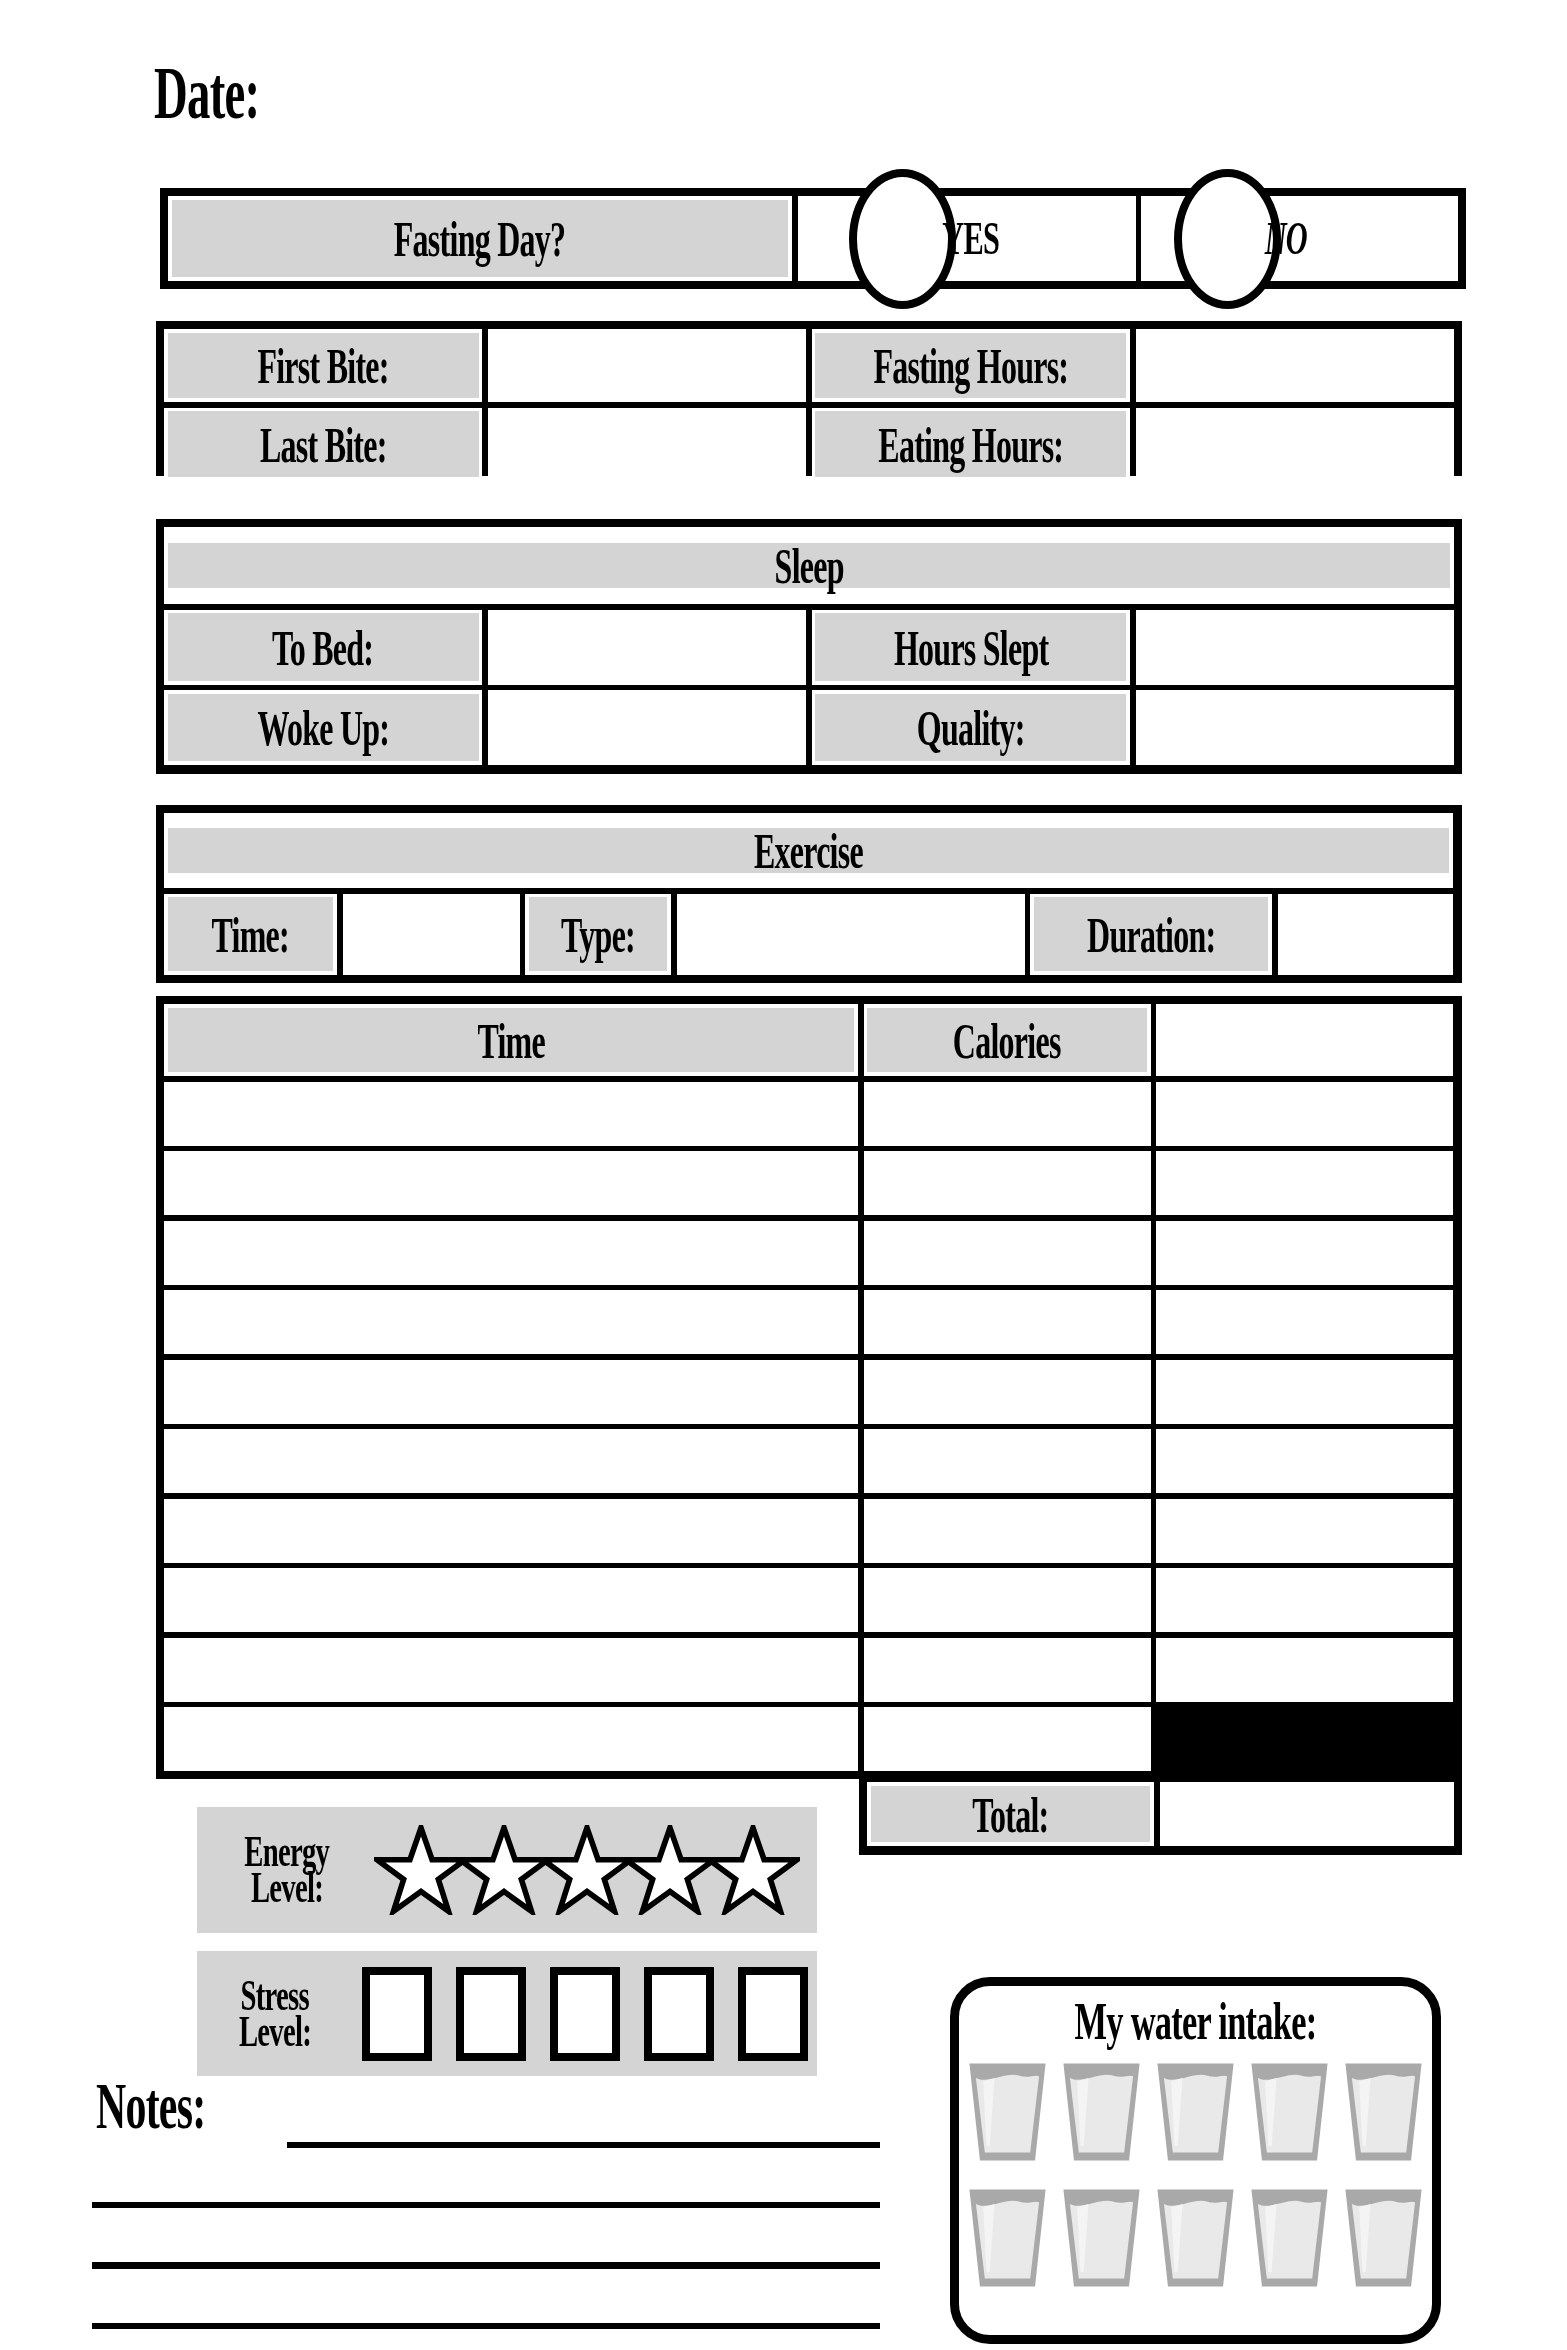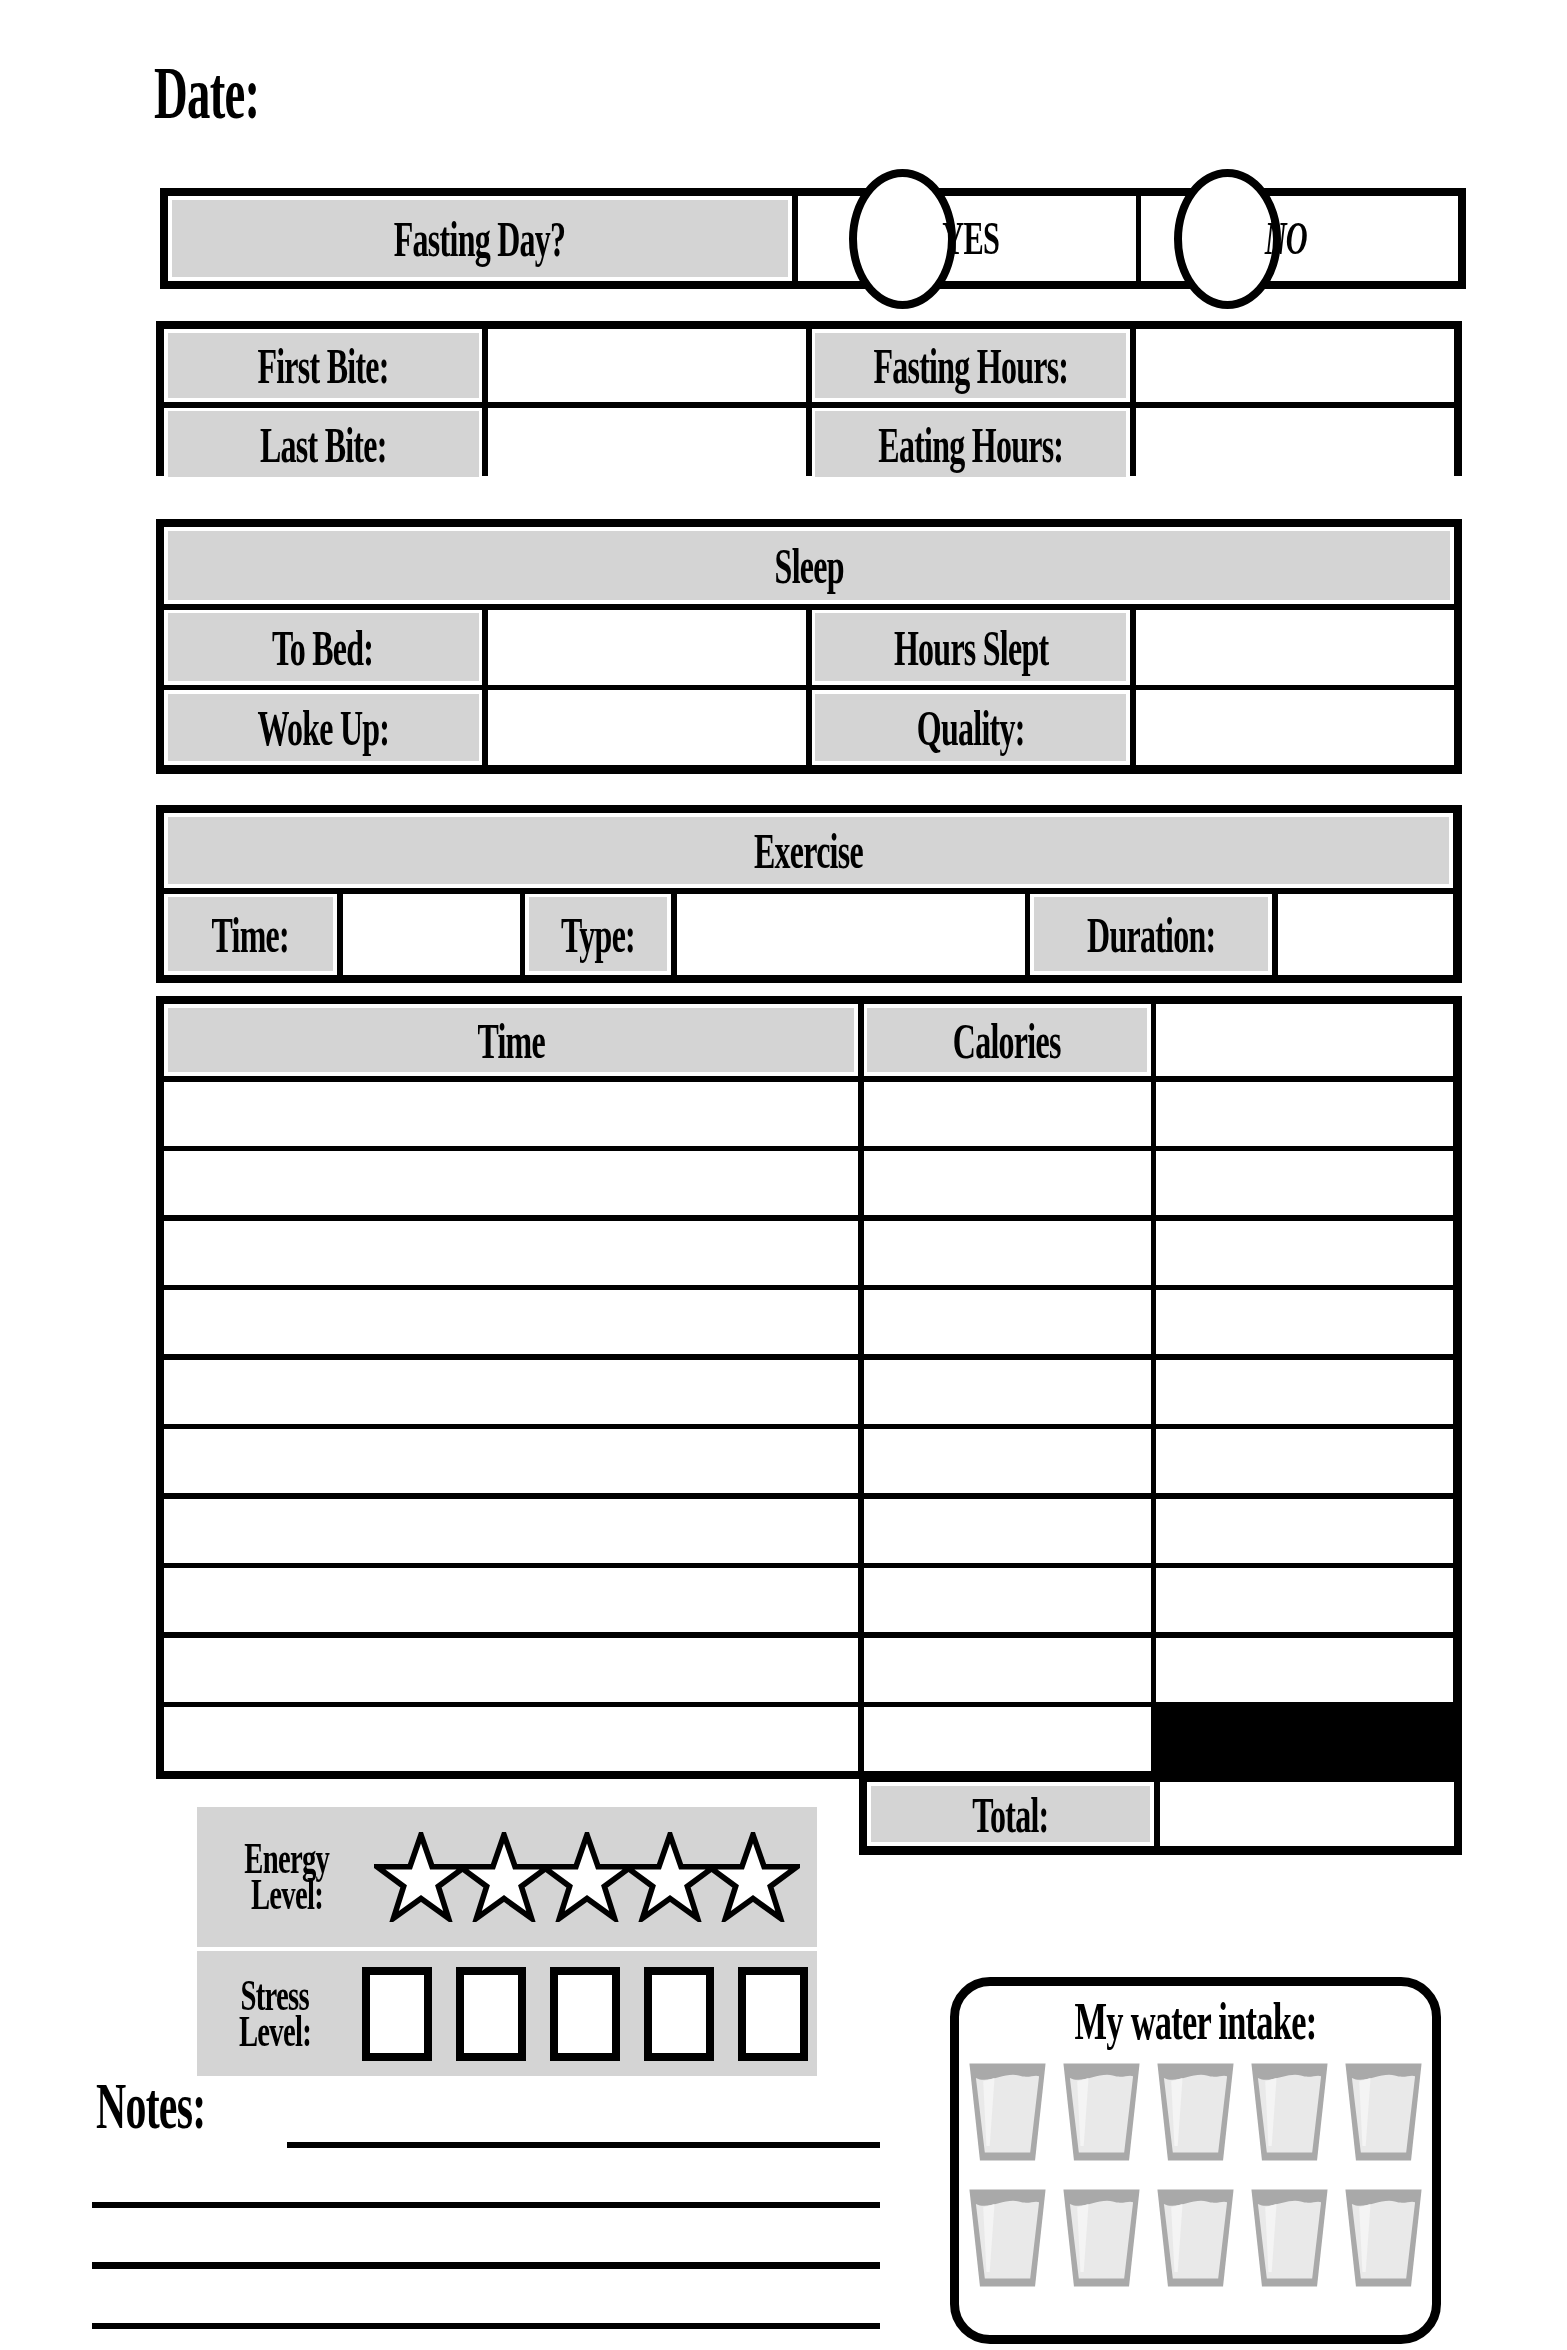"Sleep" .span-all { align-items: none -> center }
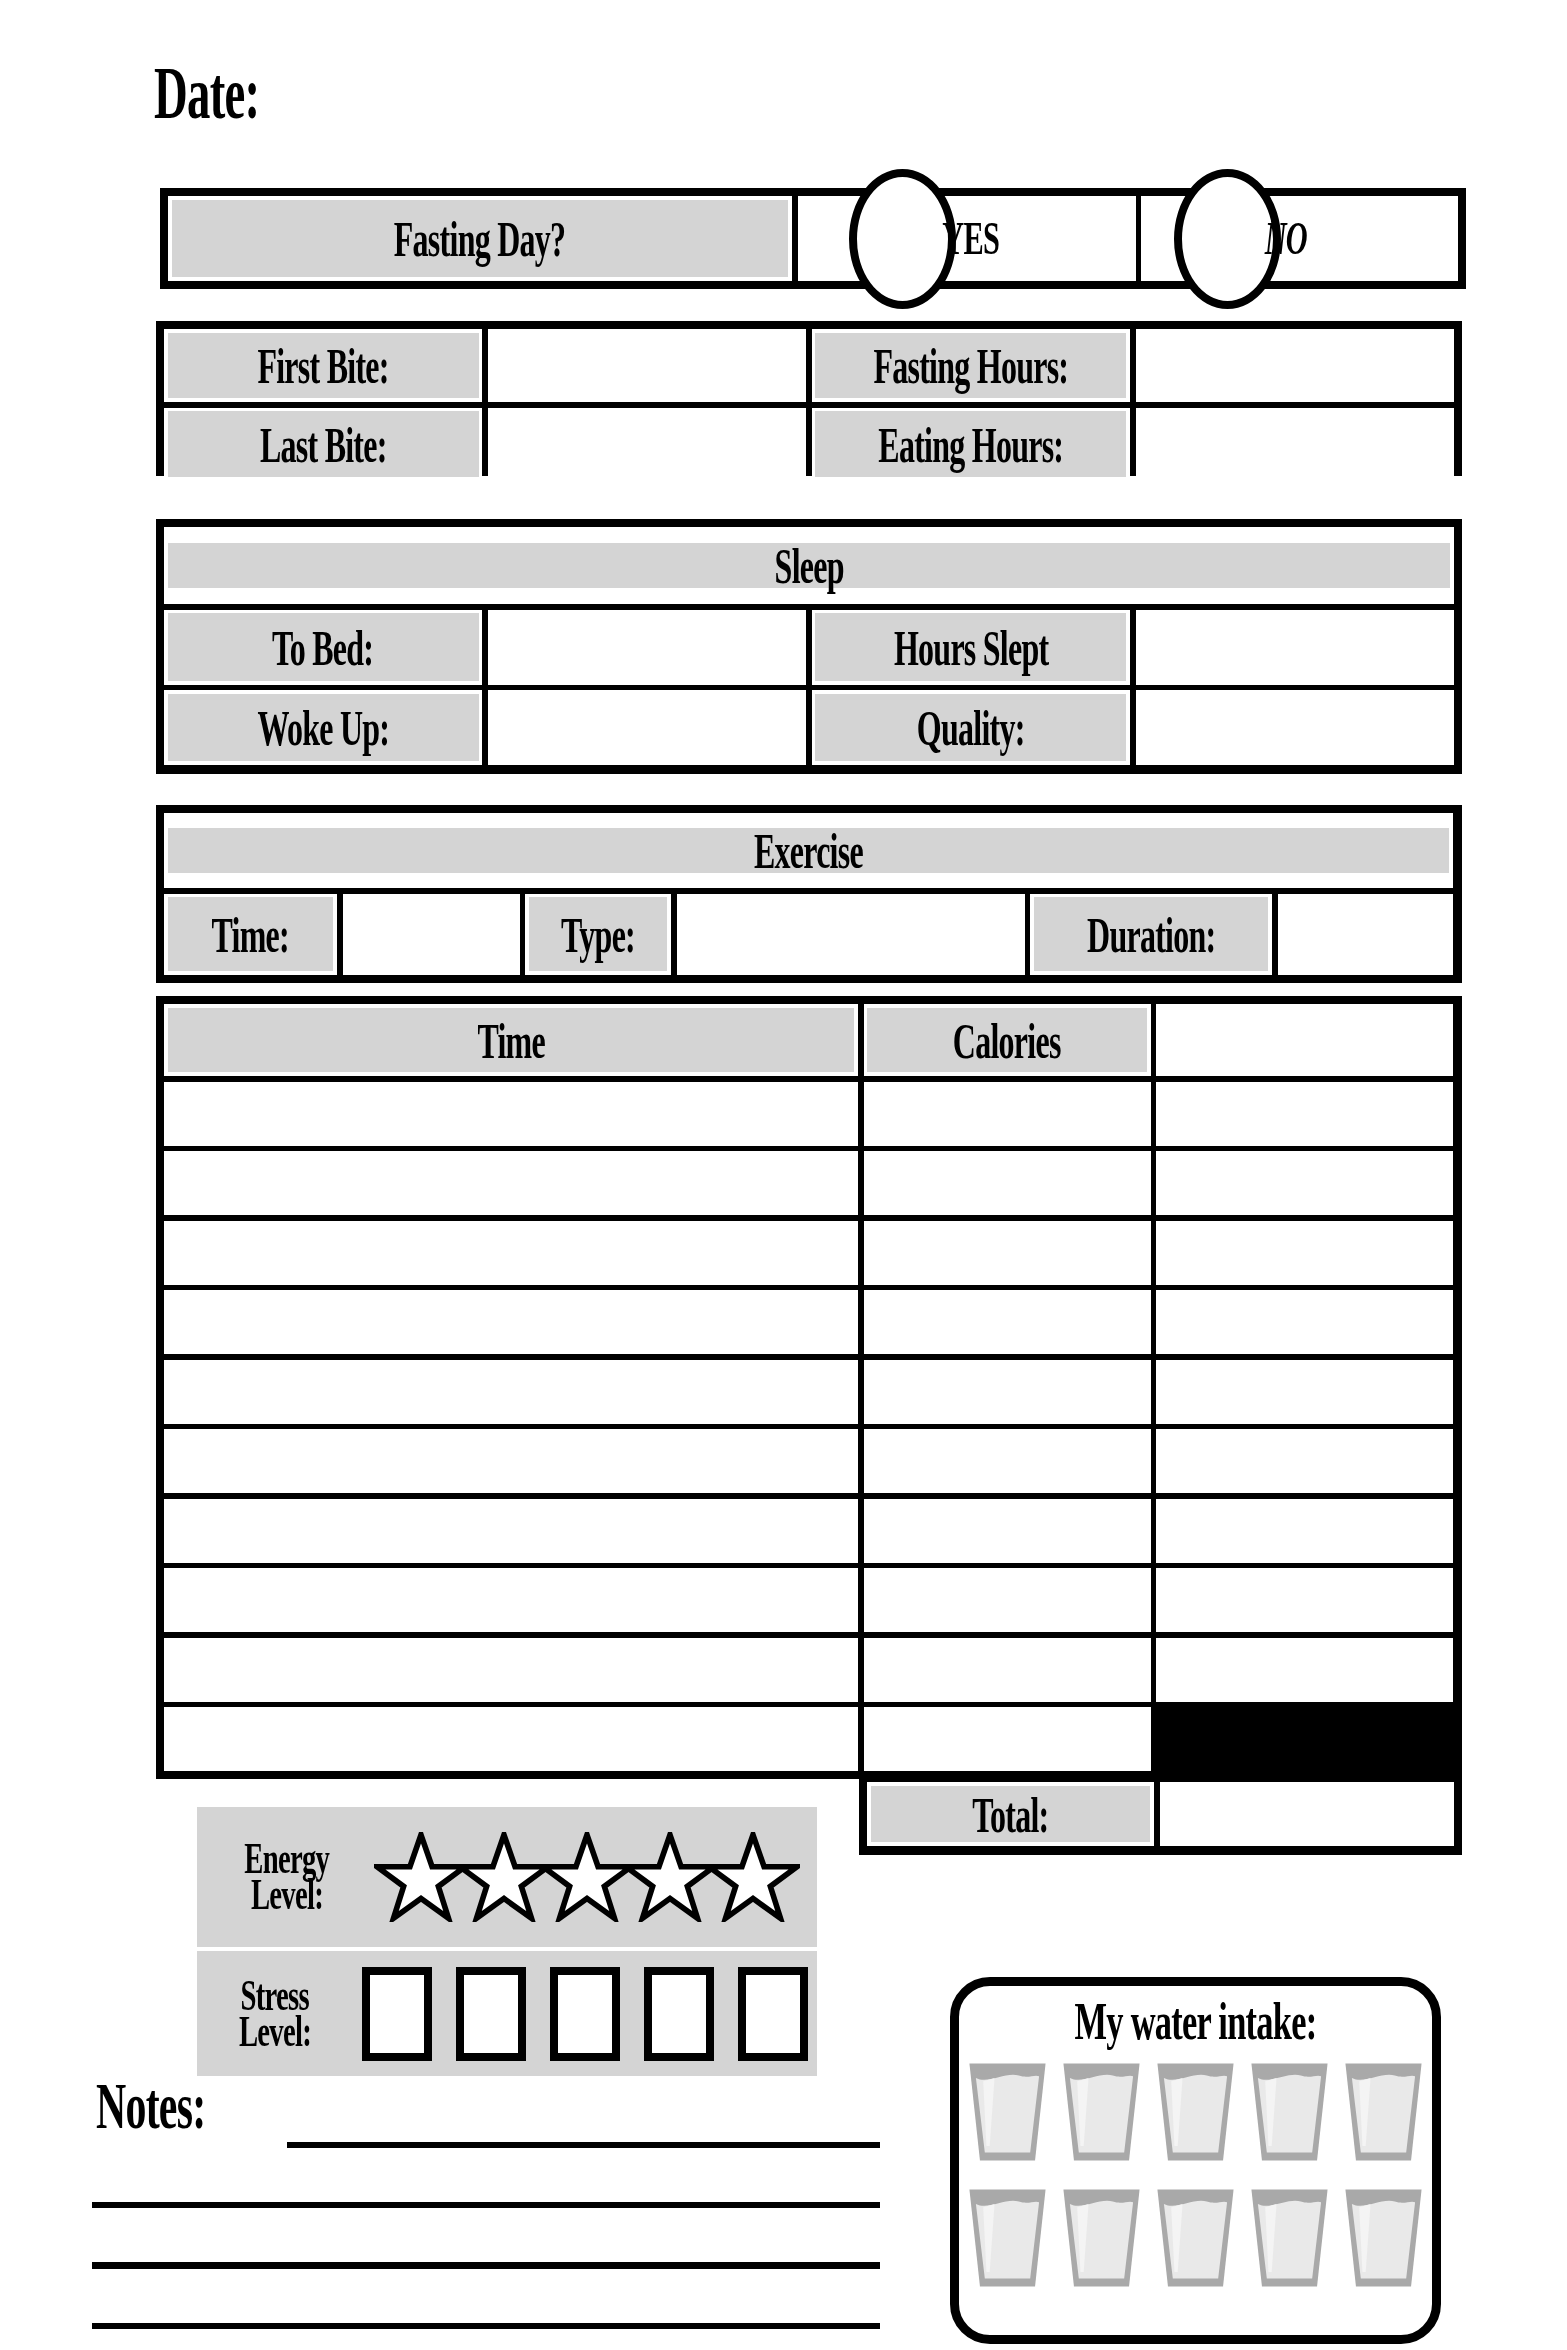"Energy" #energy-box { height: 140px -> 126px }
